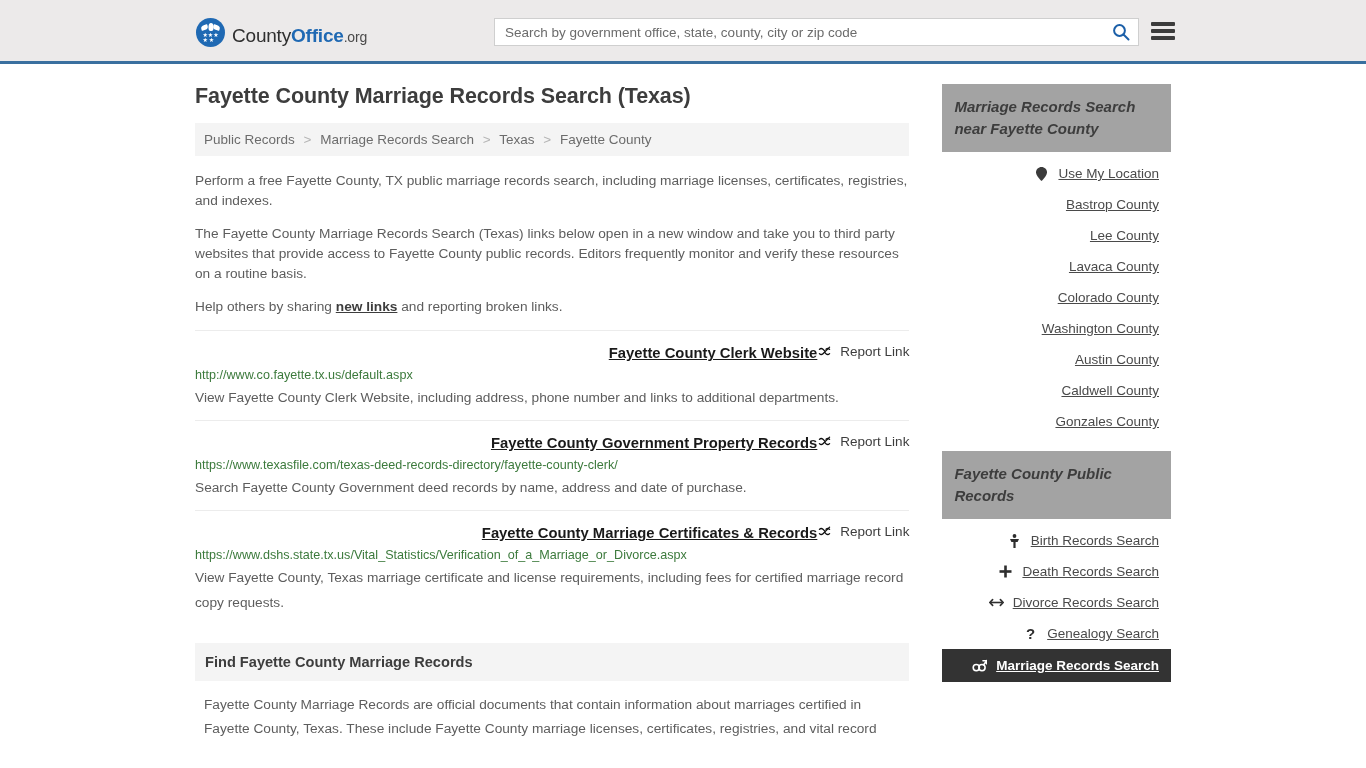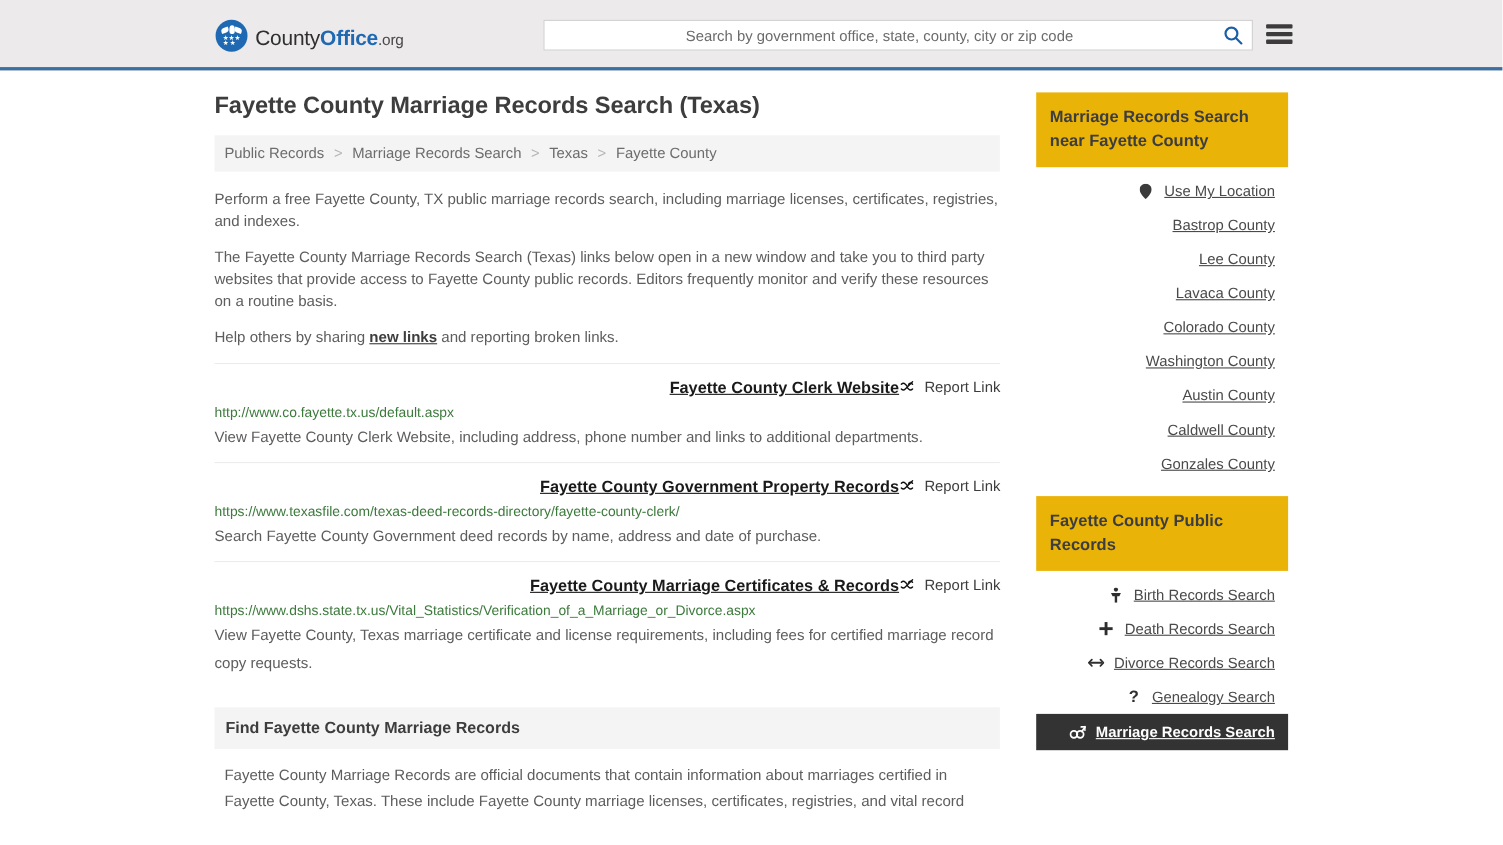"Search by government office, state," #search-input { text-align: center -> none }
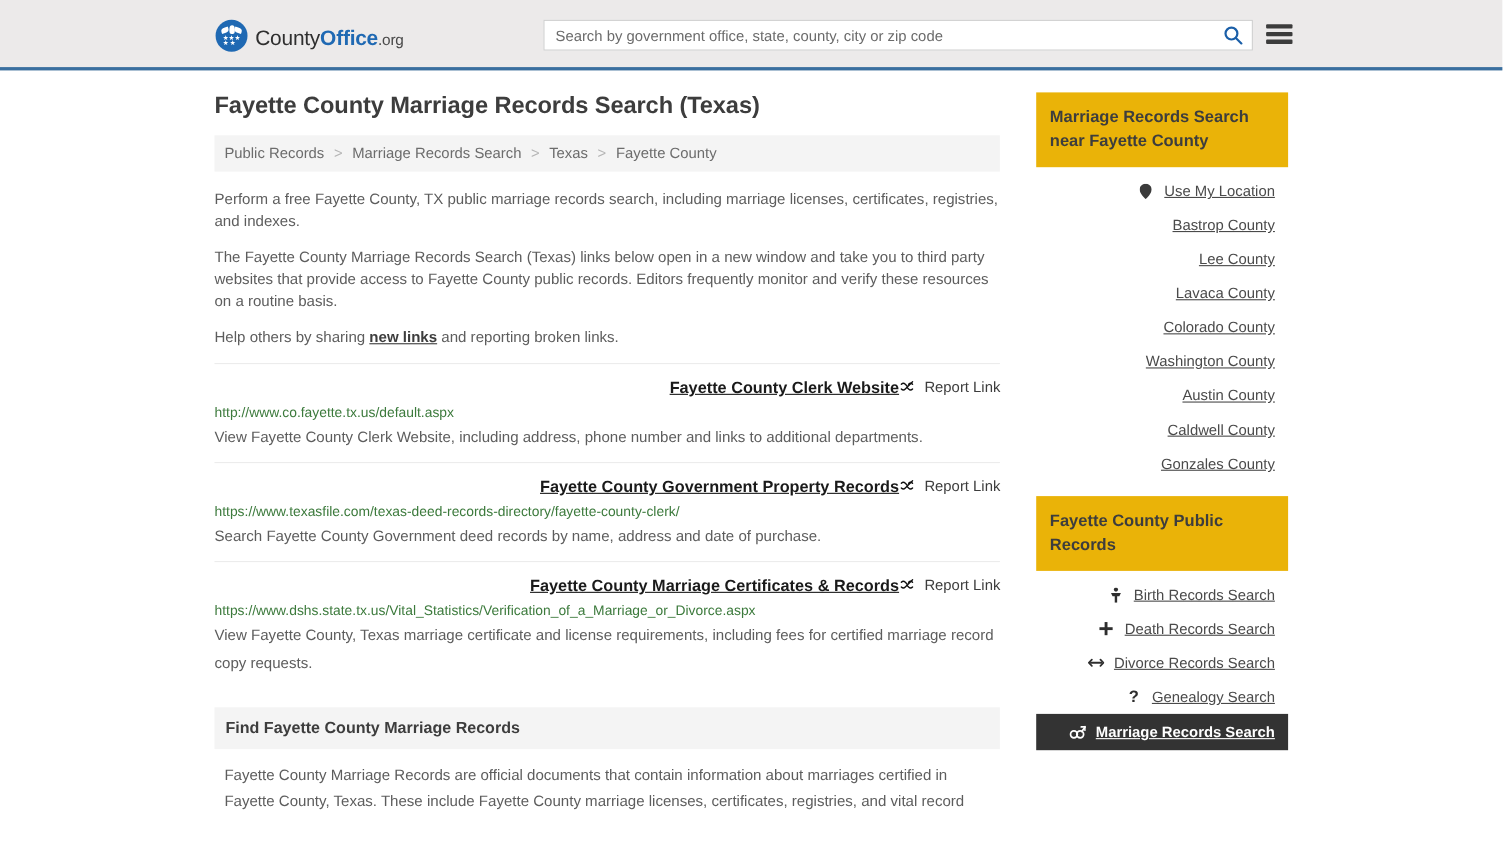"Marriage Records Search near Fayette" .side-head { background: #eab308 -> #a3a3a3; font-style: none -> italic }
